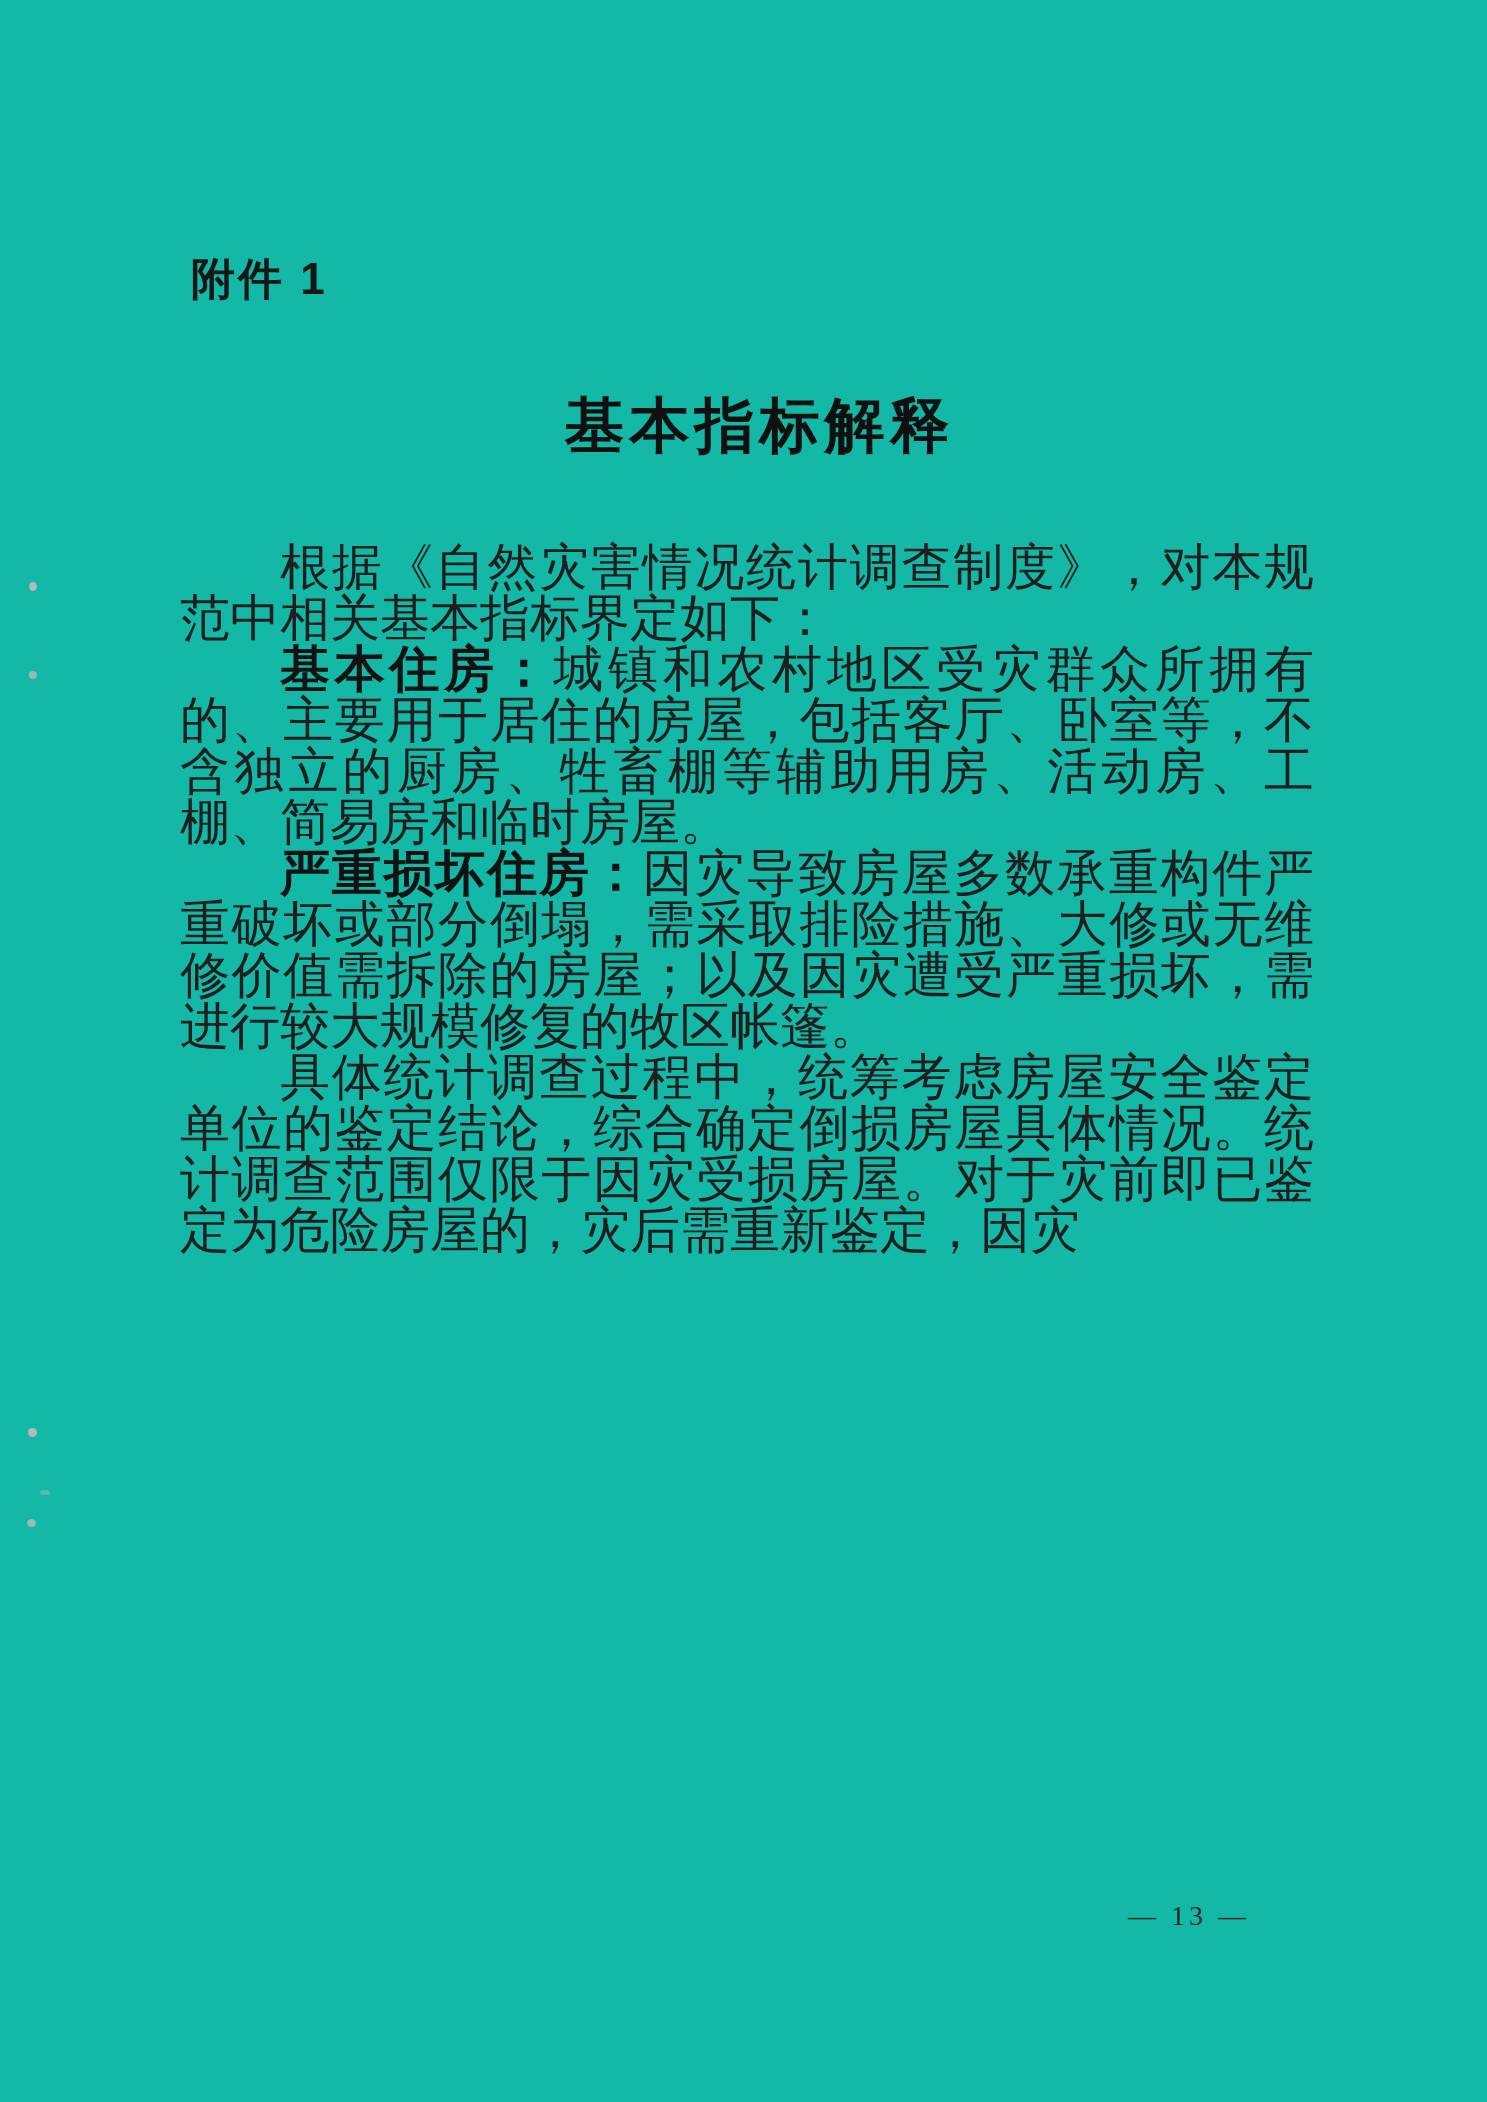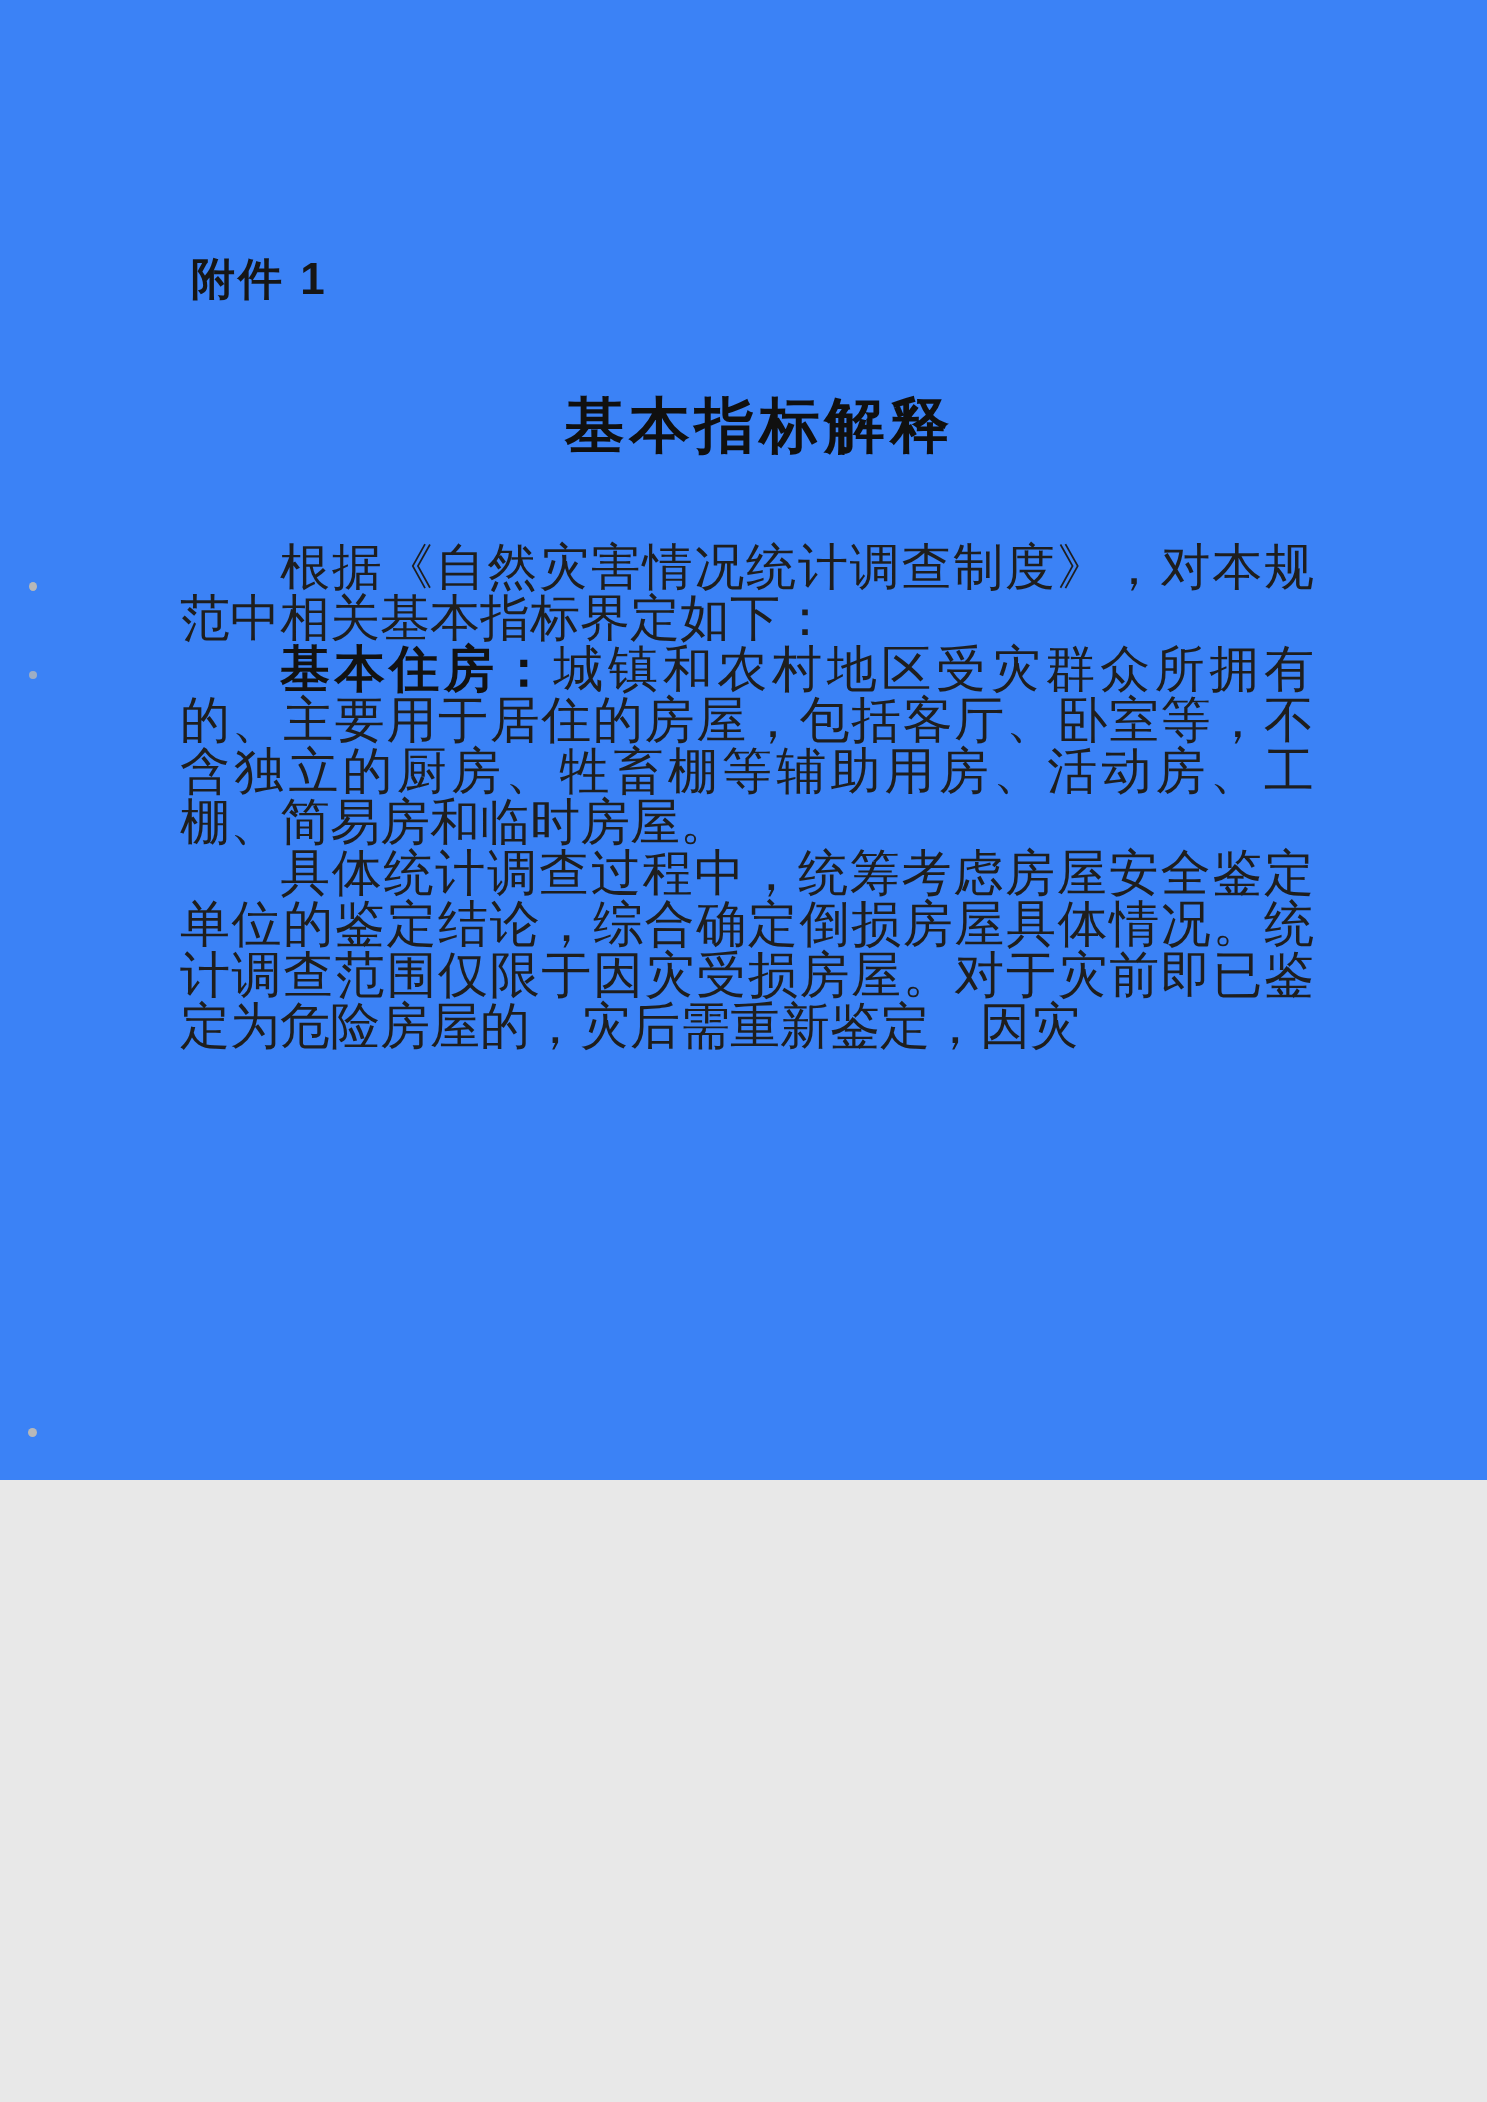"附件 1" .page { background: #3b82f6 -> #14b8a6; height: 1480px -> 2102px }
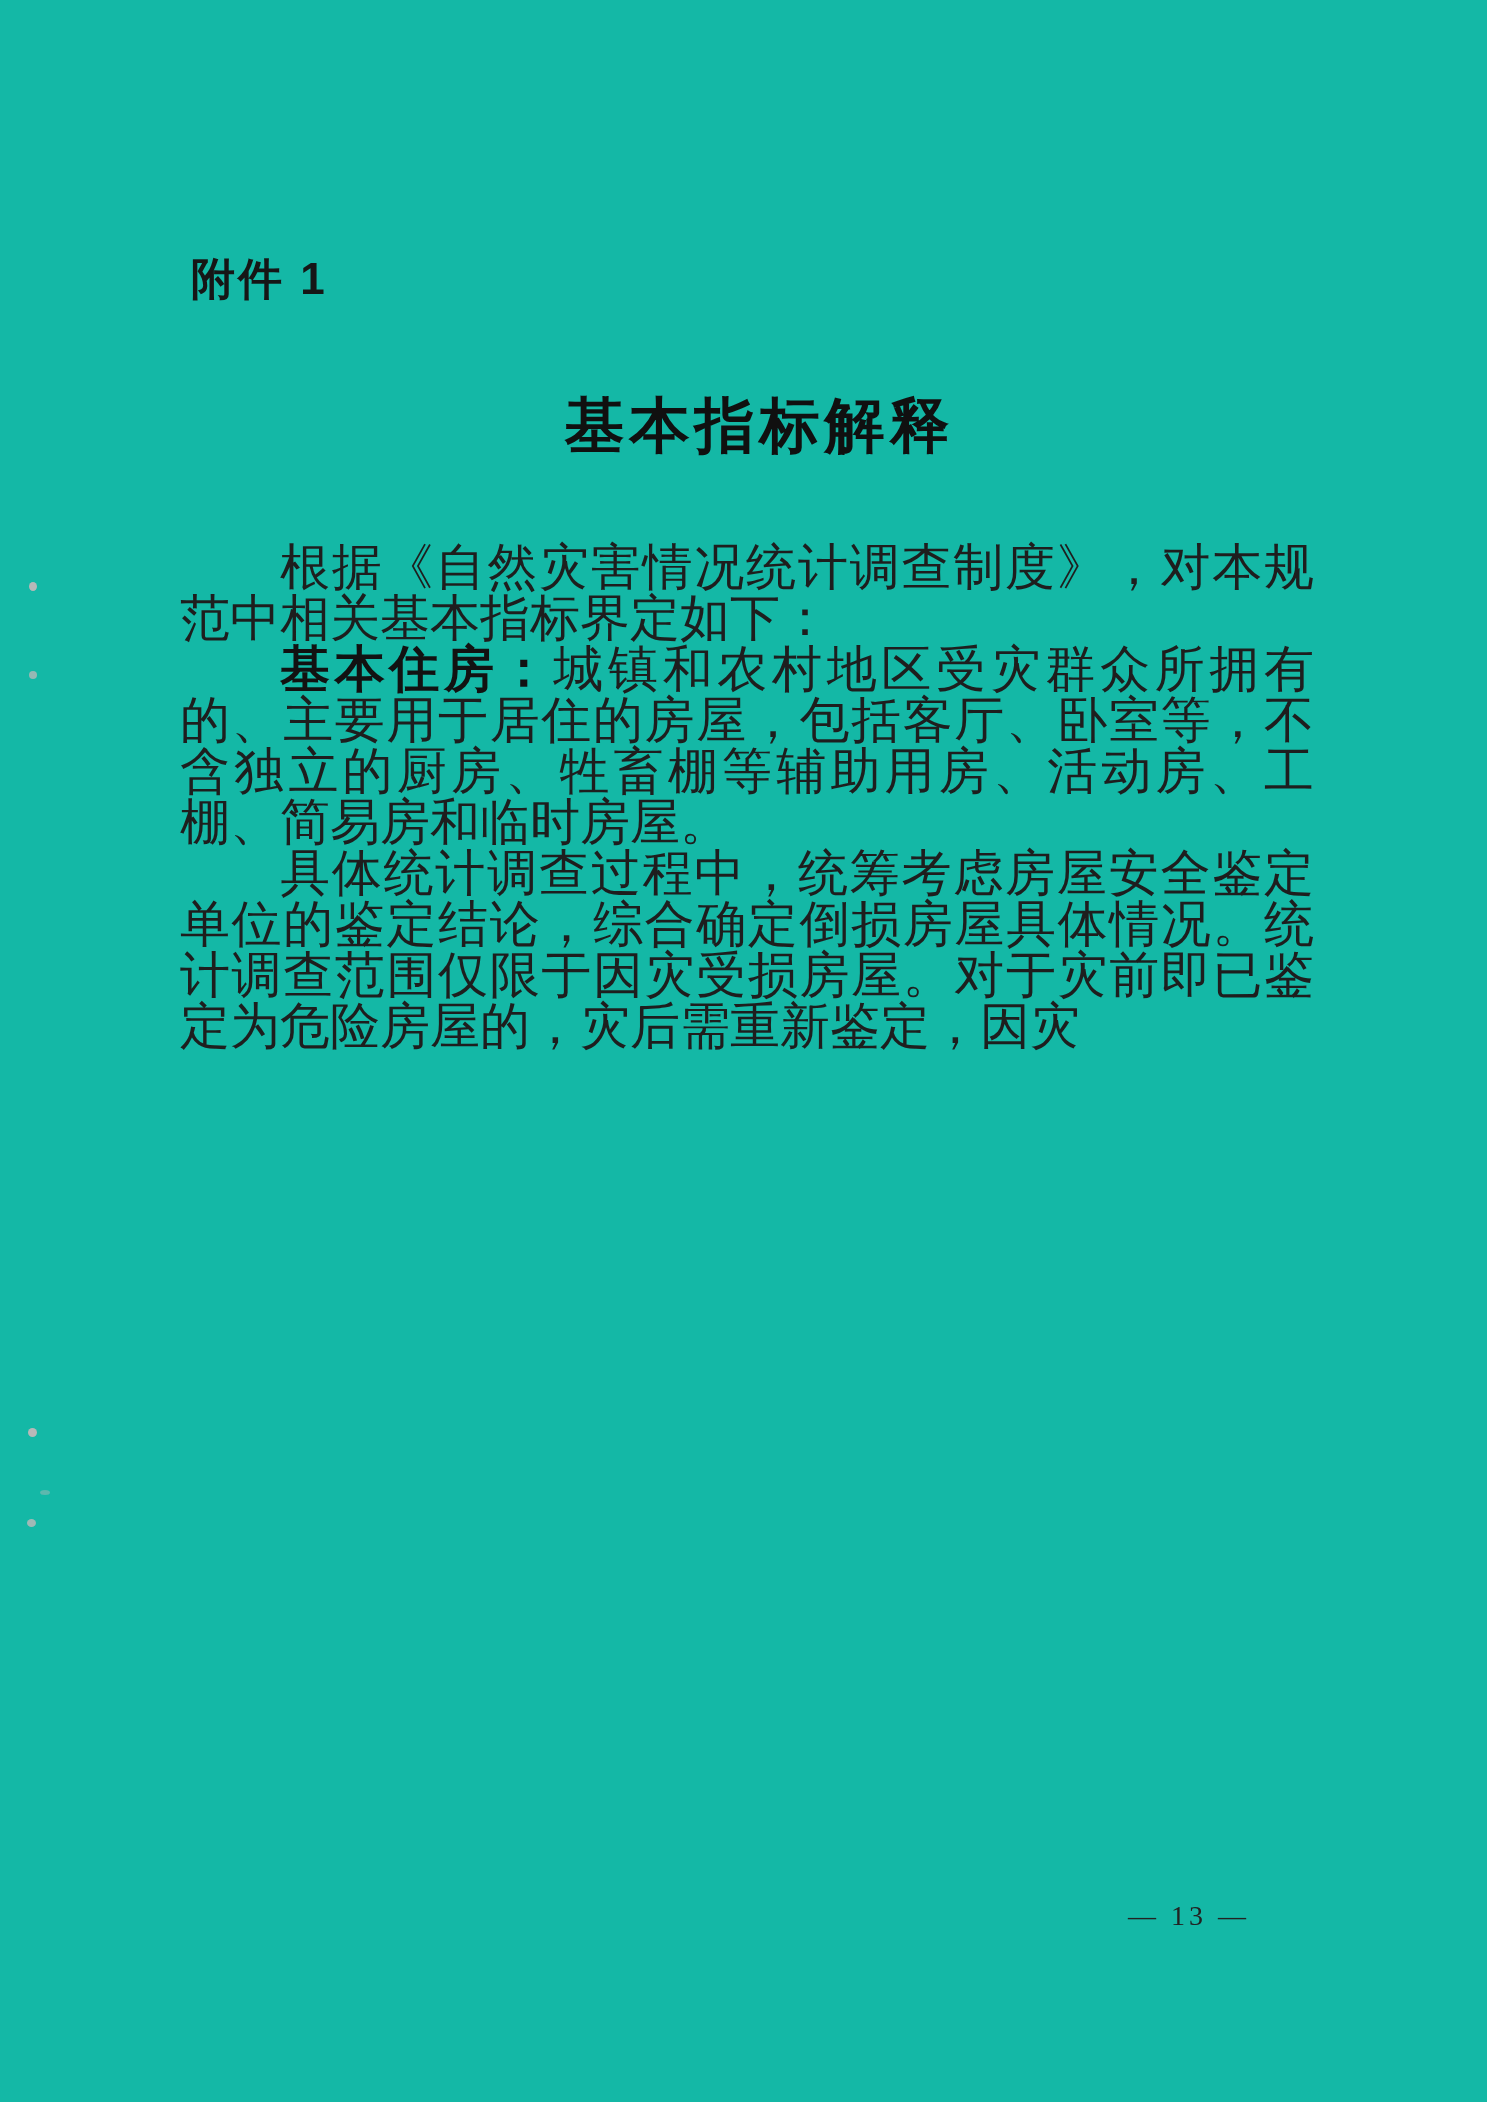"严重损坏住房：因灾导致房屋多数承重构件严重破坏或部分倒塌，需采取排险措施、大修或" p { html: none -> <p><span>严重损坏住房：</span><span>因灾导致房屋多数承重构件严重破坏或部分倒塌，需采取排险措施、大修或无维修价值需拆除的房屋；以及因灾遭受严重损坏，需进行较大规模修复的牧区帐篷。</span></p> }
